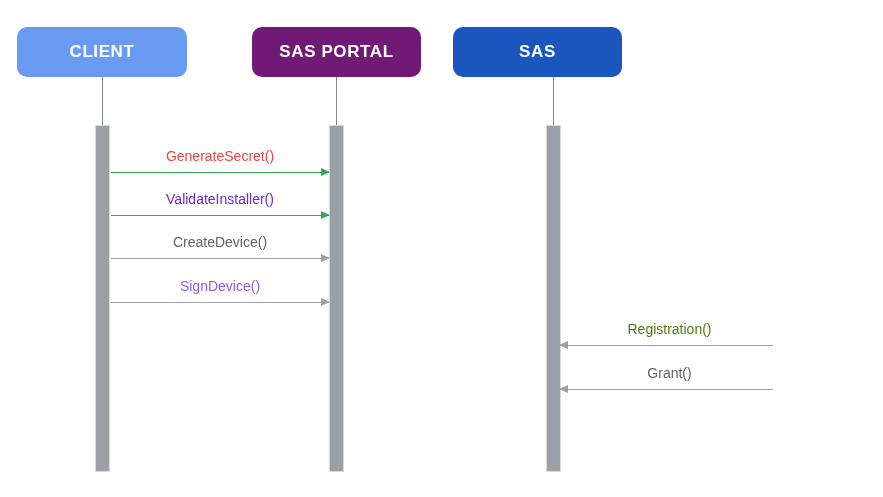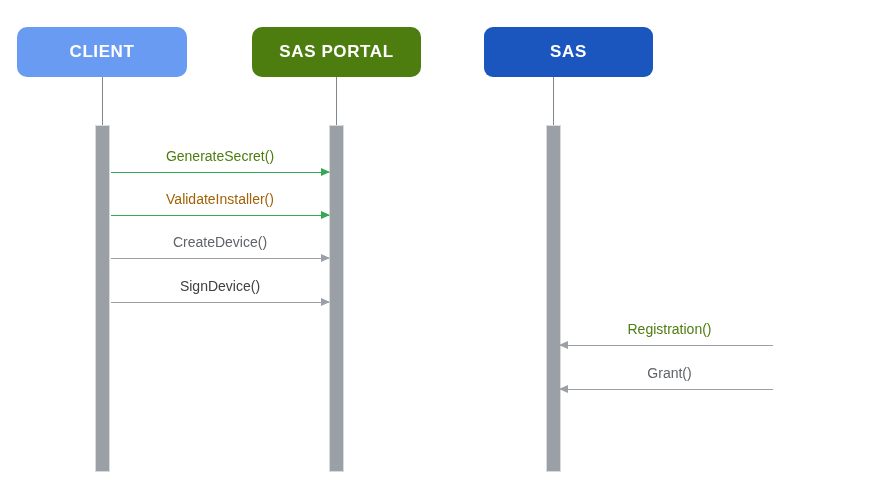"SAS PORTAL" div.actor-box { background: #4d7c0f -> #701a75 }
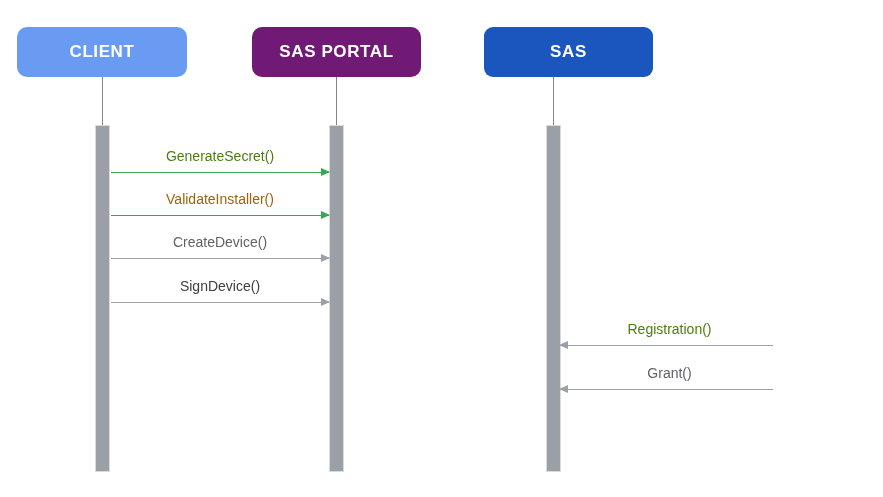"SAS" .pos-sas { border-radius: 9px -> none; left: 484px -> 453px }
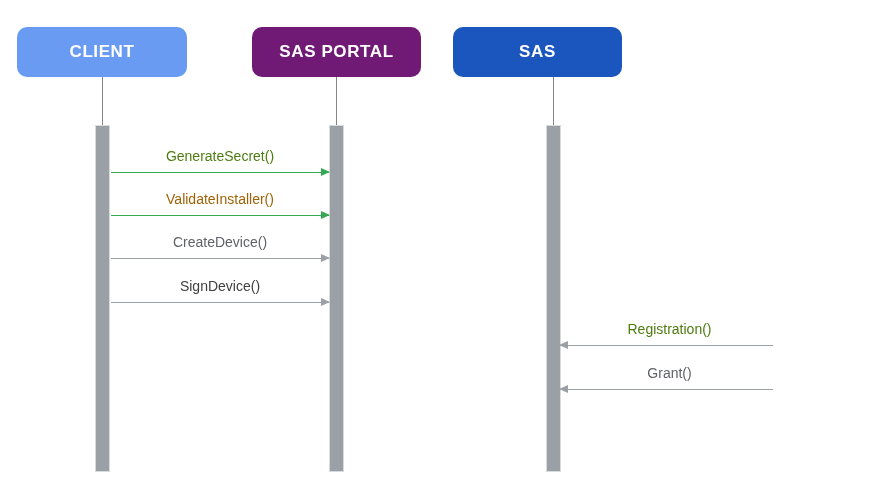"GenerateSecret()" div.msg-label { color: #4d7c0f -> #ef4444 }
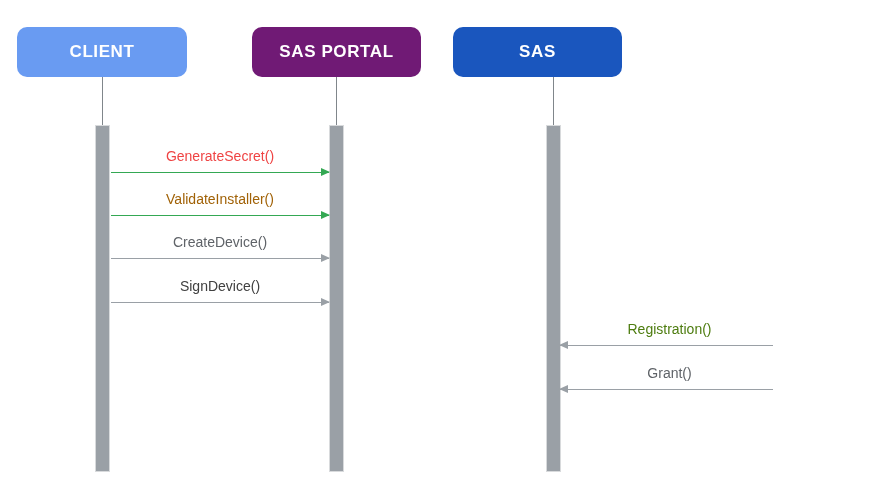"ValidateInstaller()" div.msg-label { color: #a16207 -> #6d28d9 }
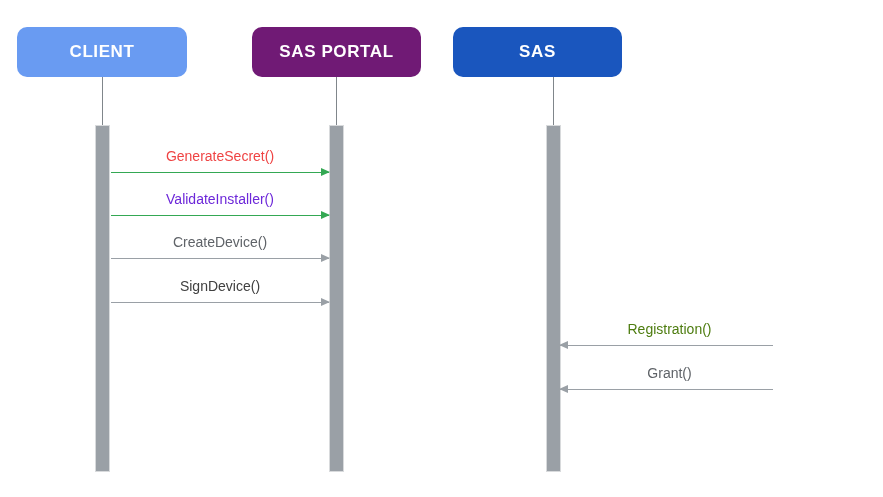"SignDevice()" div.msg-label { color: #404040 -> #8b5cf6 }
